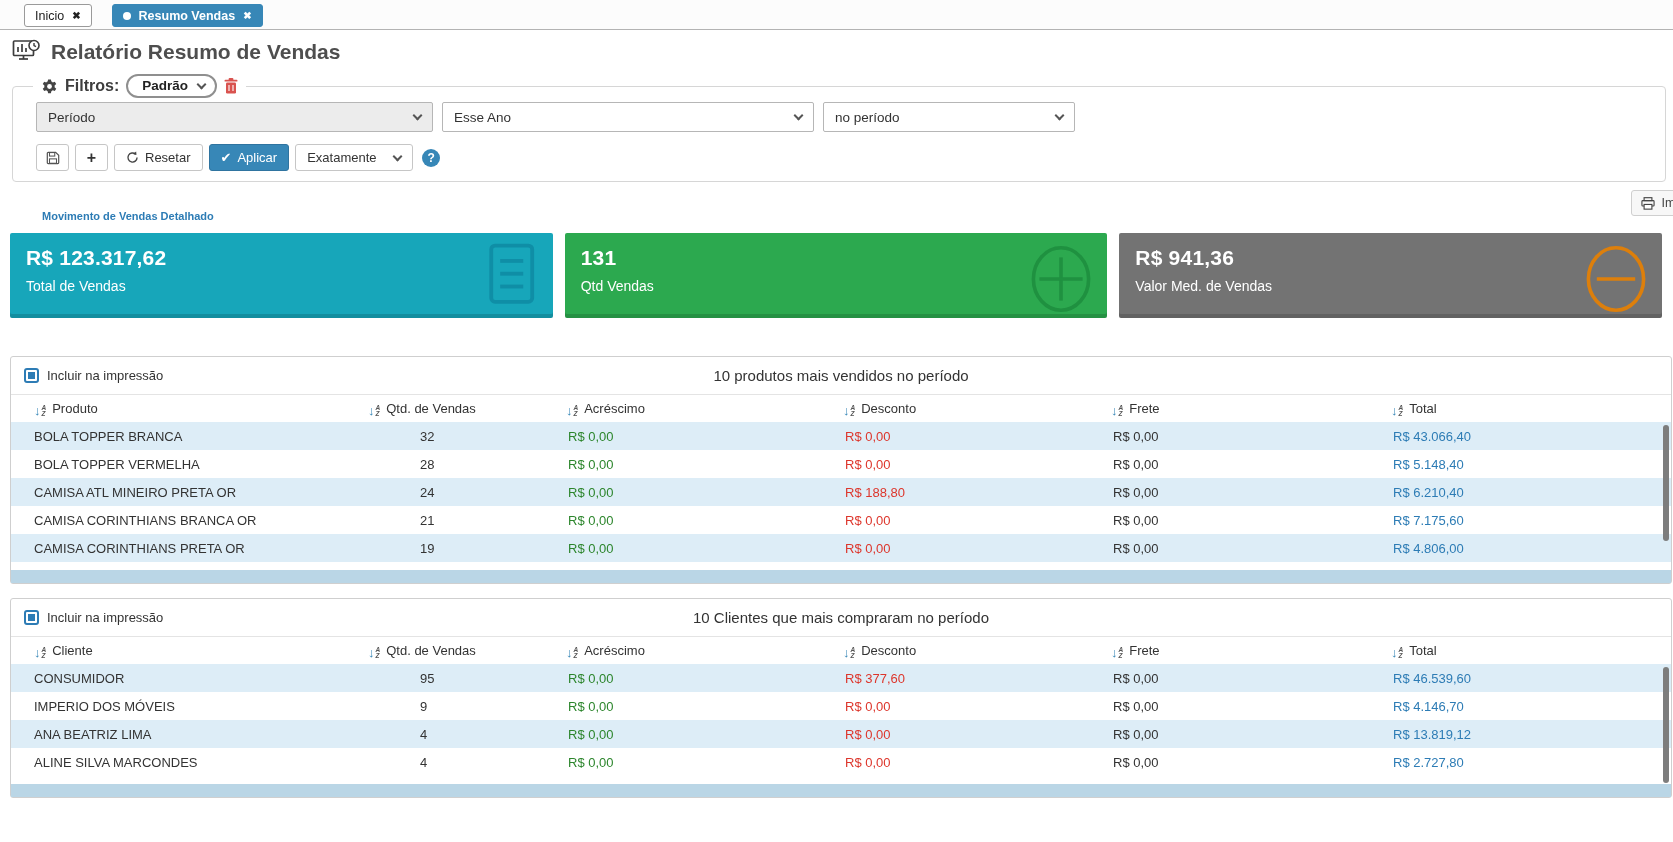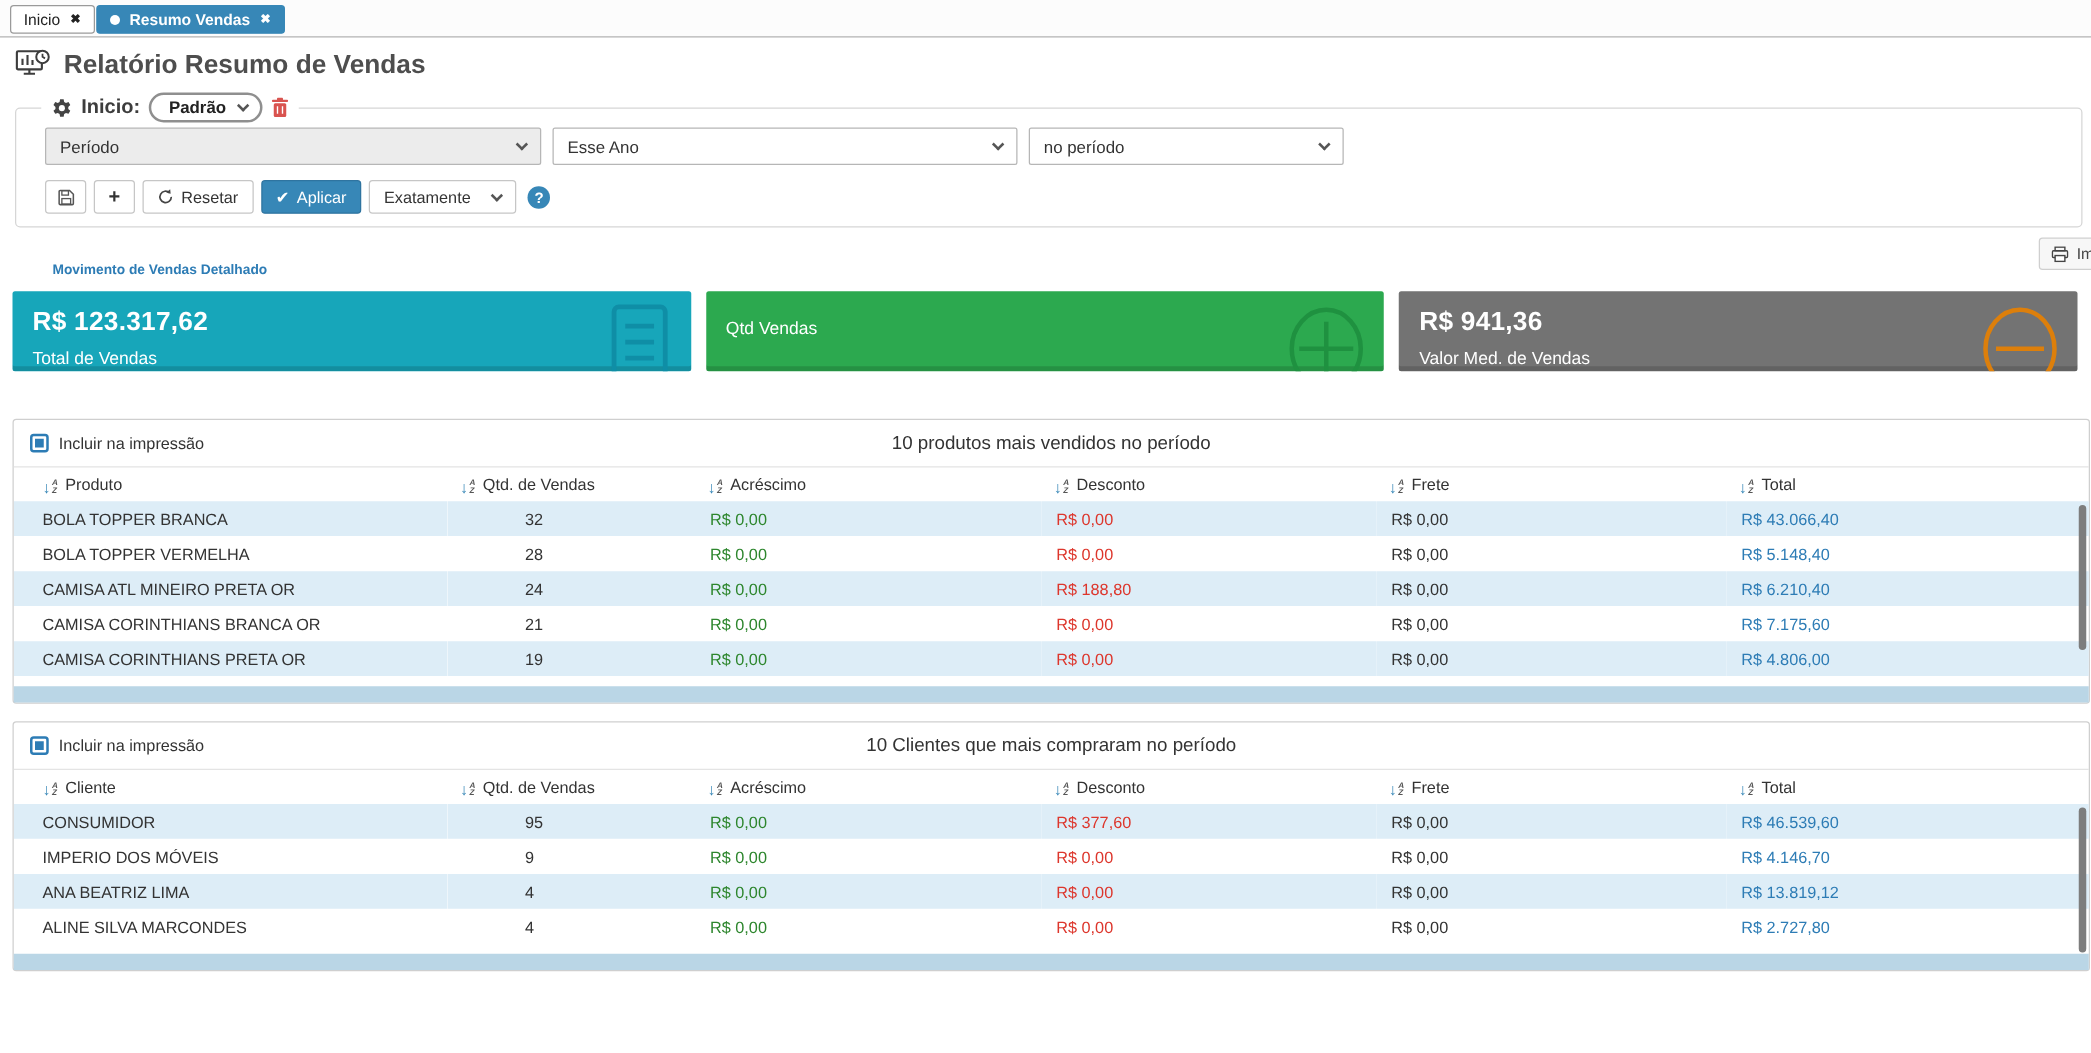"Inicio" .tabbar { gap: 1px -> 20px; padding: 4px 0 0 8px -> 4px 0 0 24px }
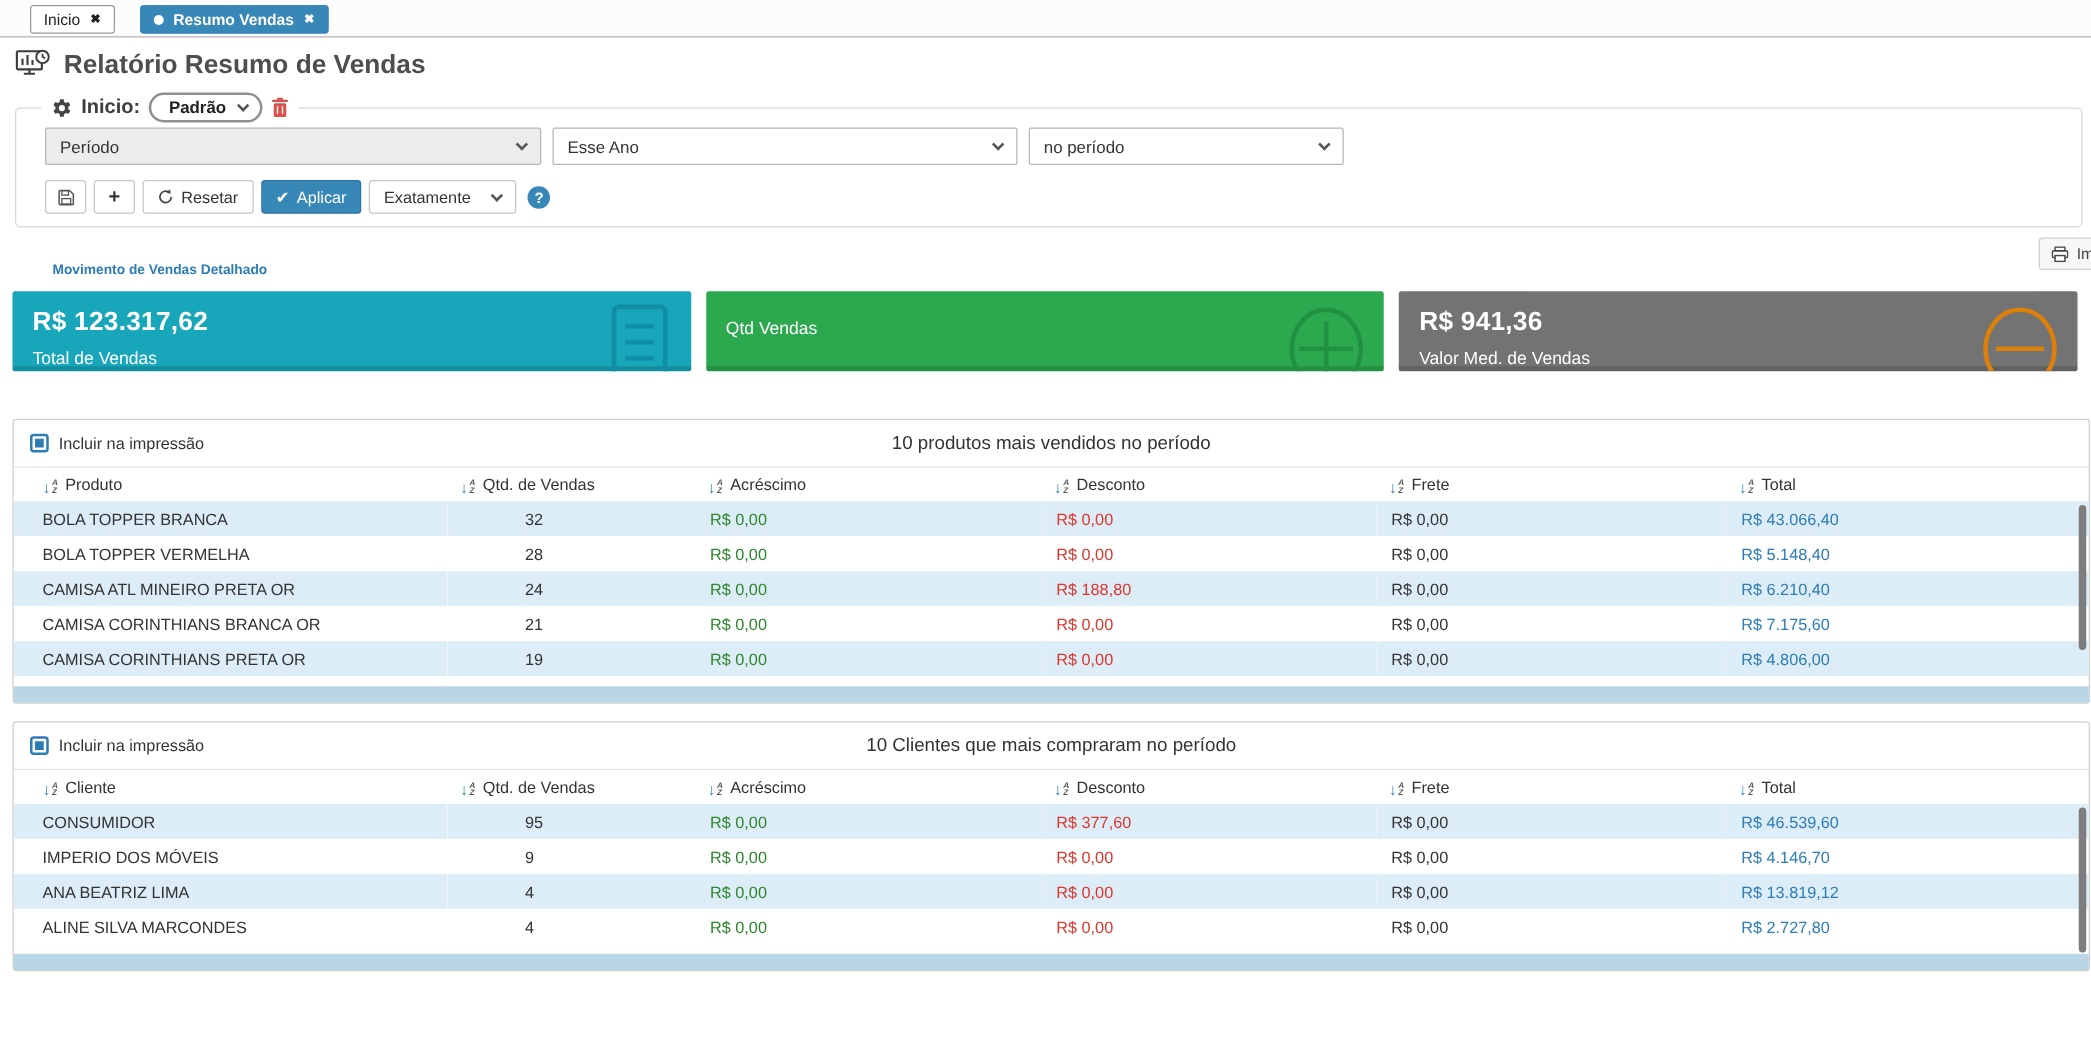"Inicio:" span.cap { text: Inicio -> Filtros }
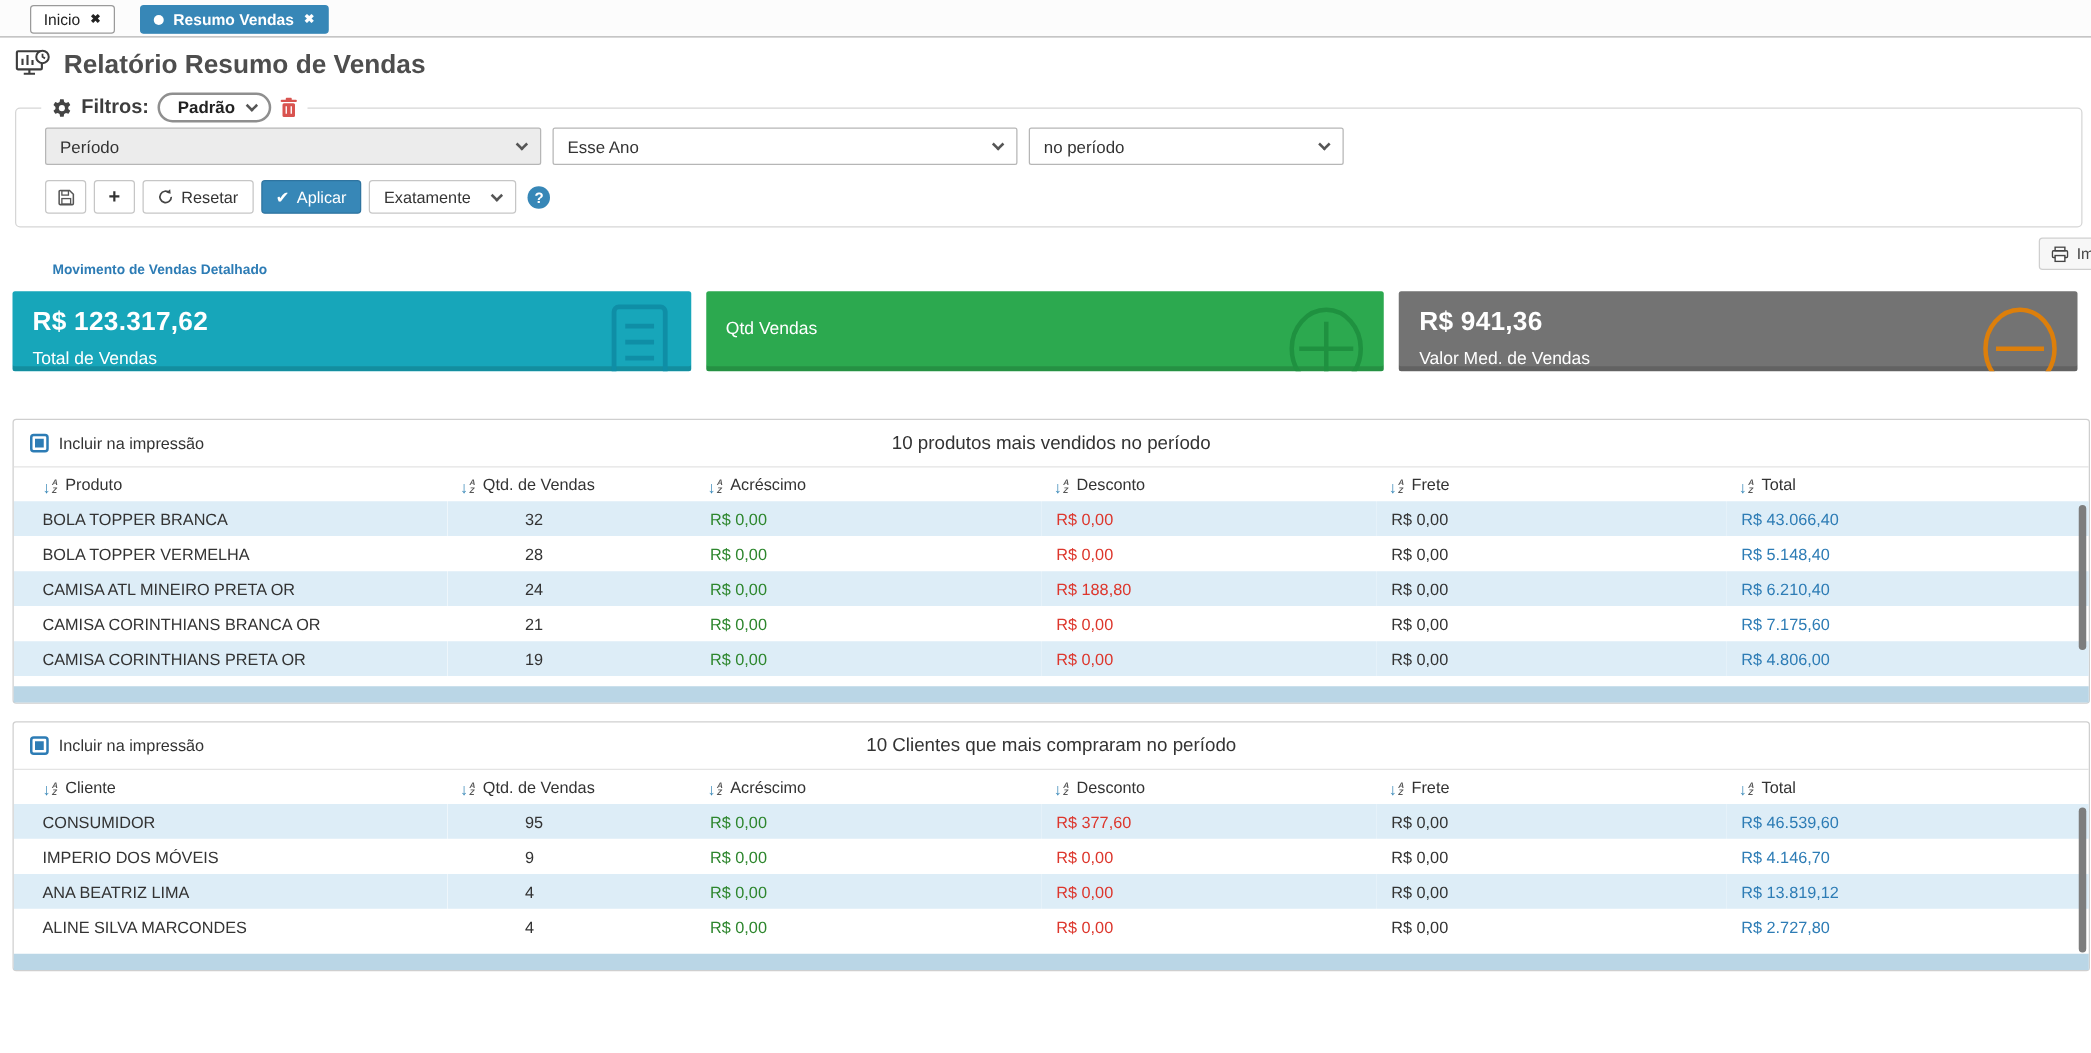"R$ 123.317,62" .card { height: 64px -> 85px }
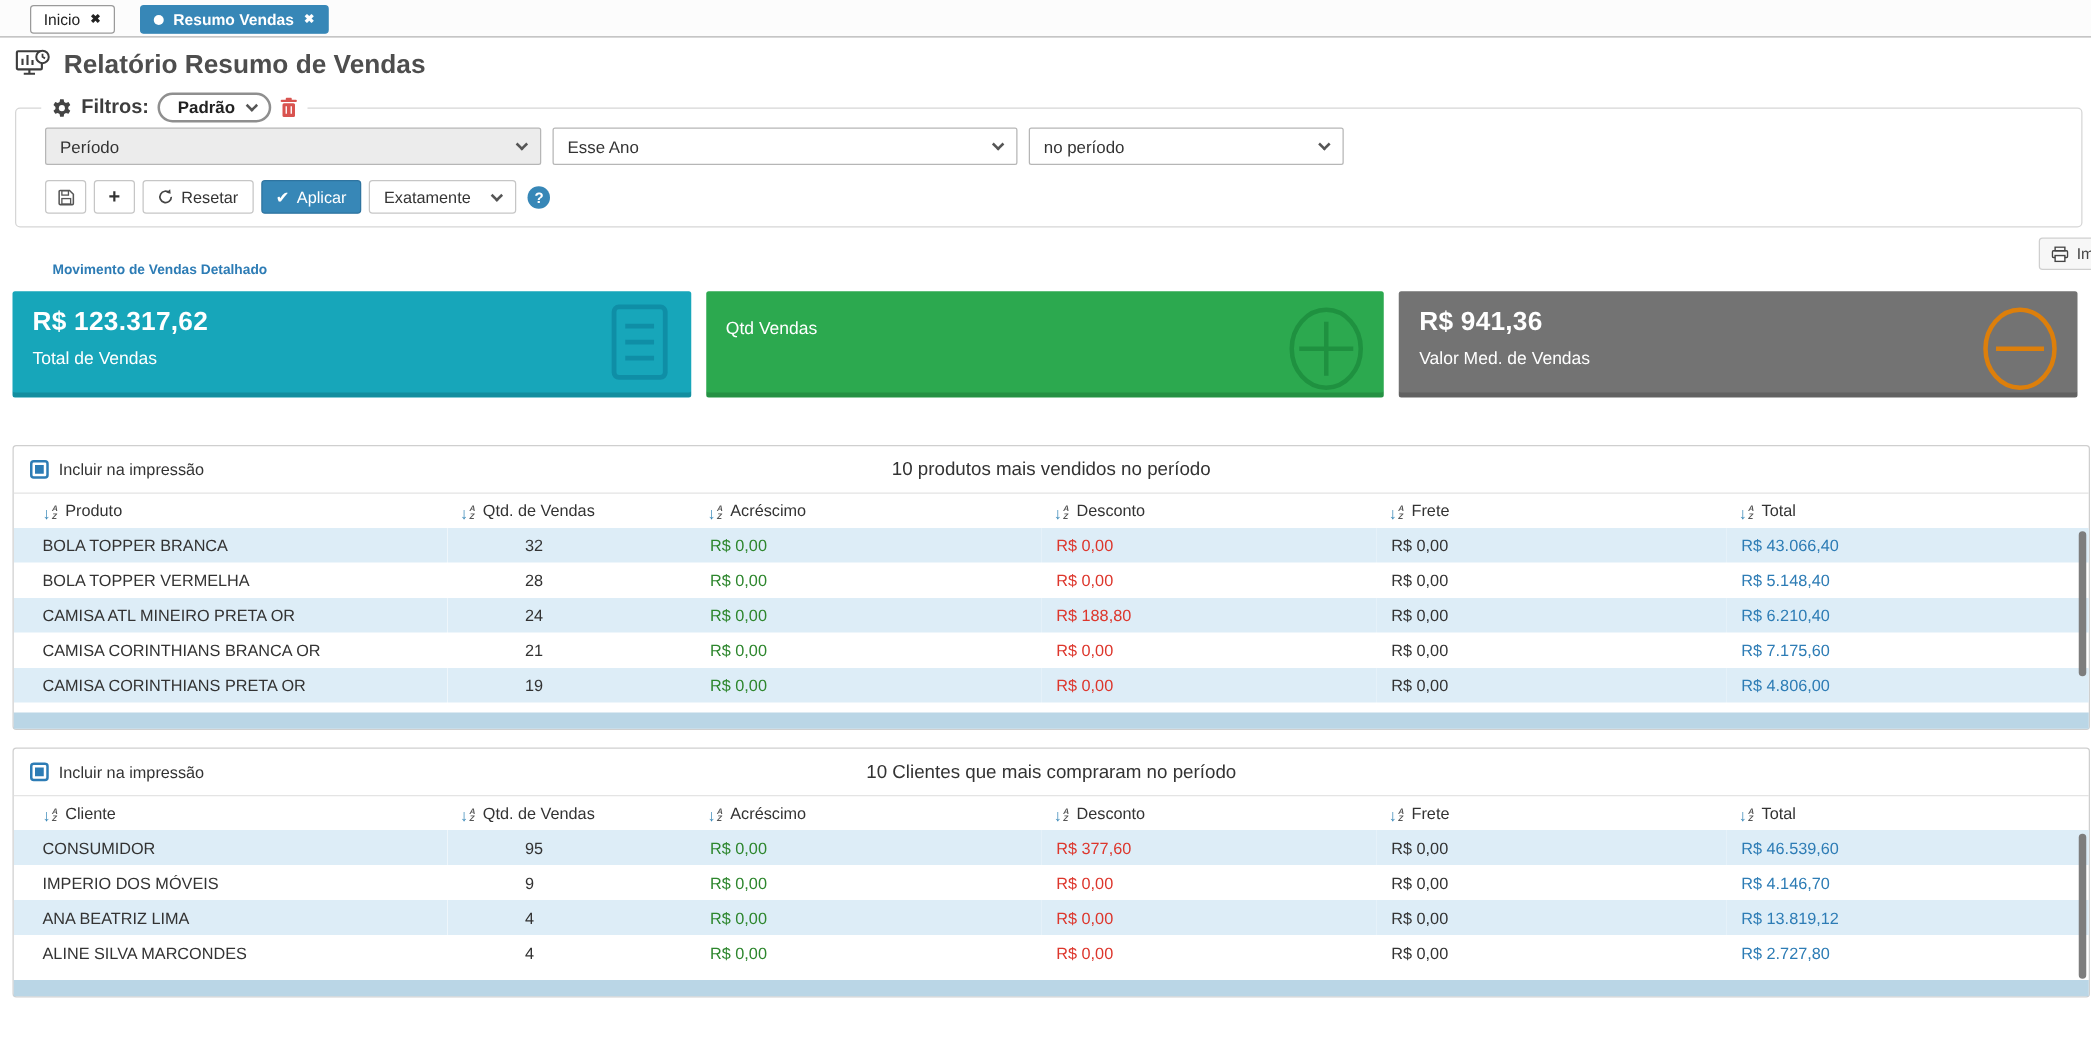"131" div.value { html: none -> <div>131</div> }
